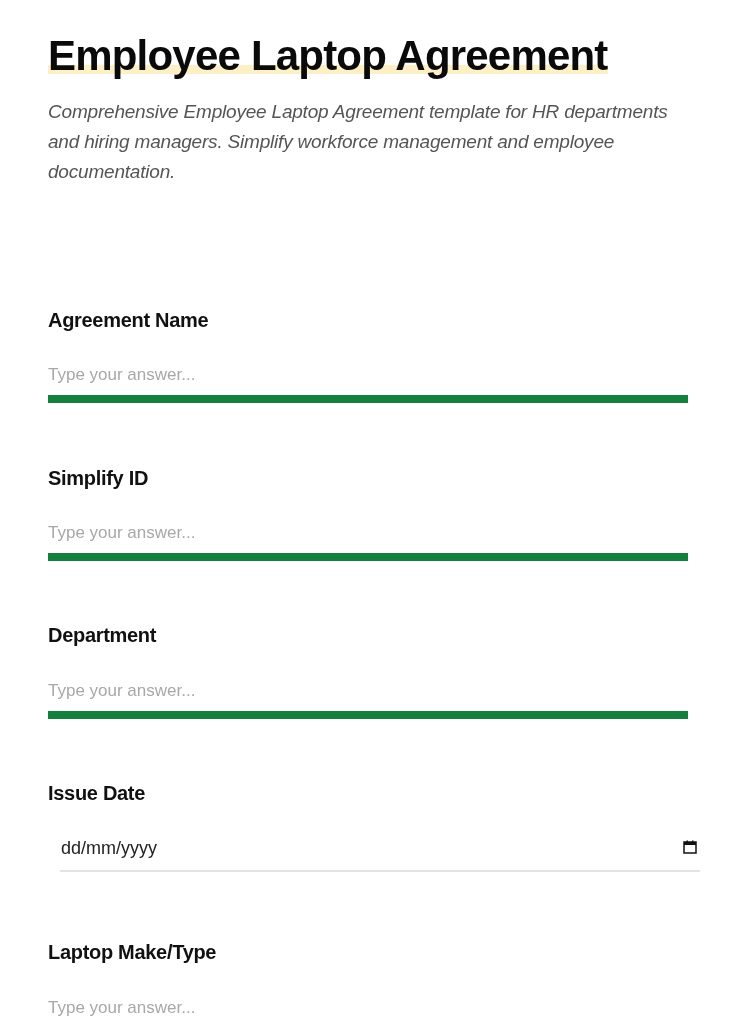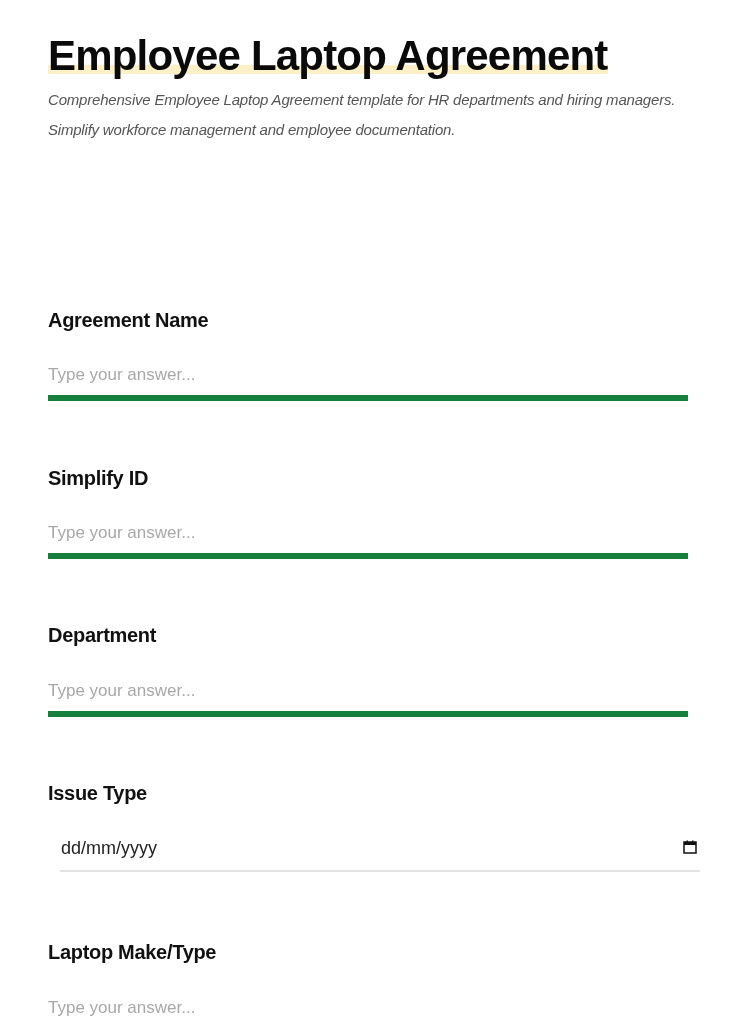"Comprehensive Employee Laptop Agreement" .desc { font-size: 15px -> 19px; margin: 2px 0 0 0 -> 14px 0 0 0 }
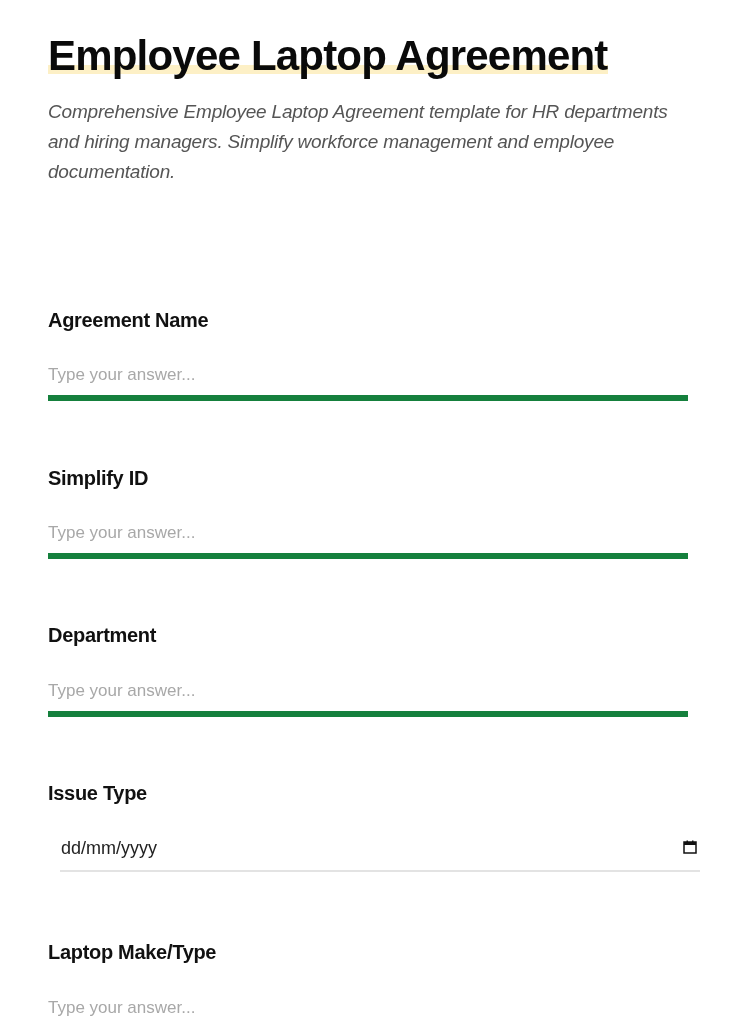"Type your answer..." .input { border-bottom: 6px solid #15803d -> 8px solid #15803d }
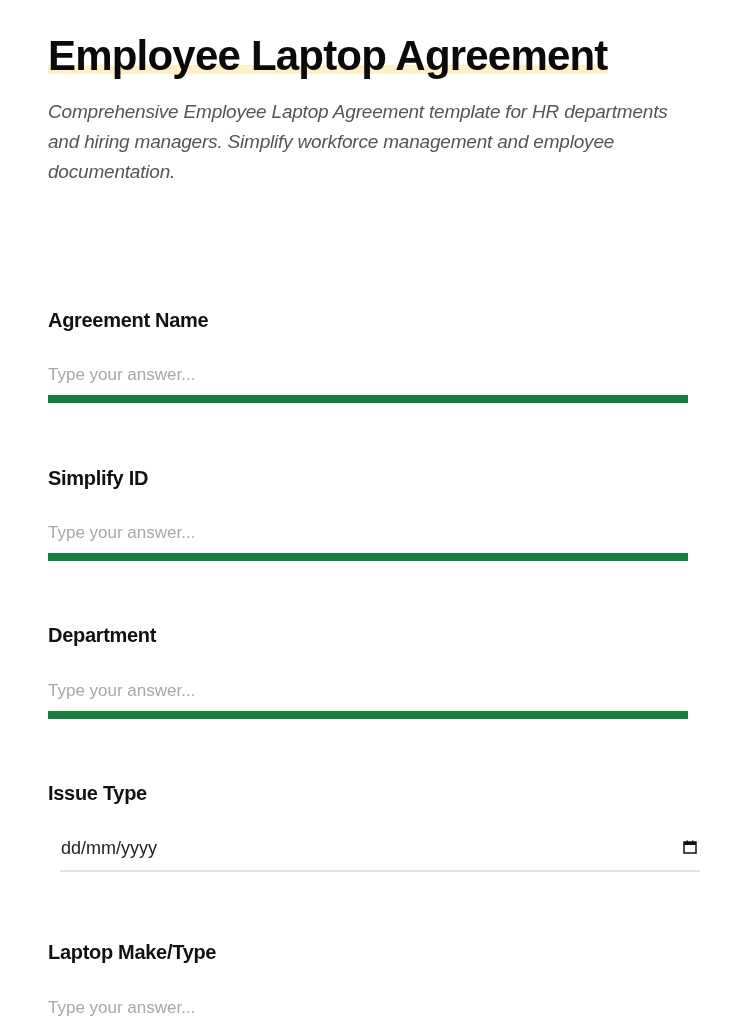"Issue Type" div.label { text: Type -> Date }
